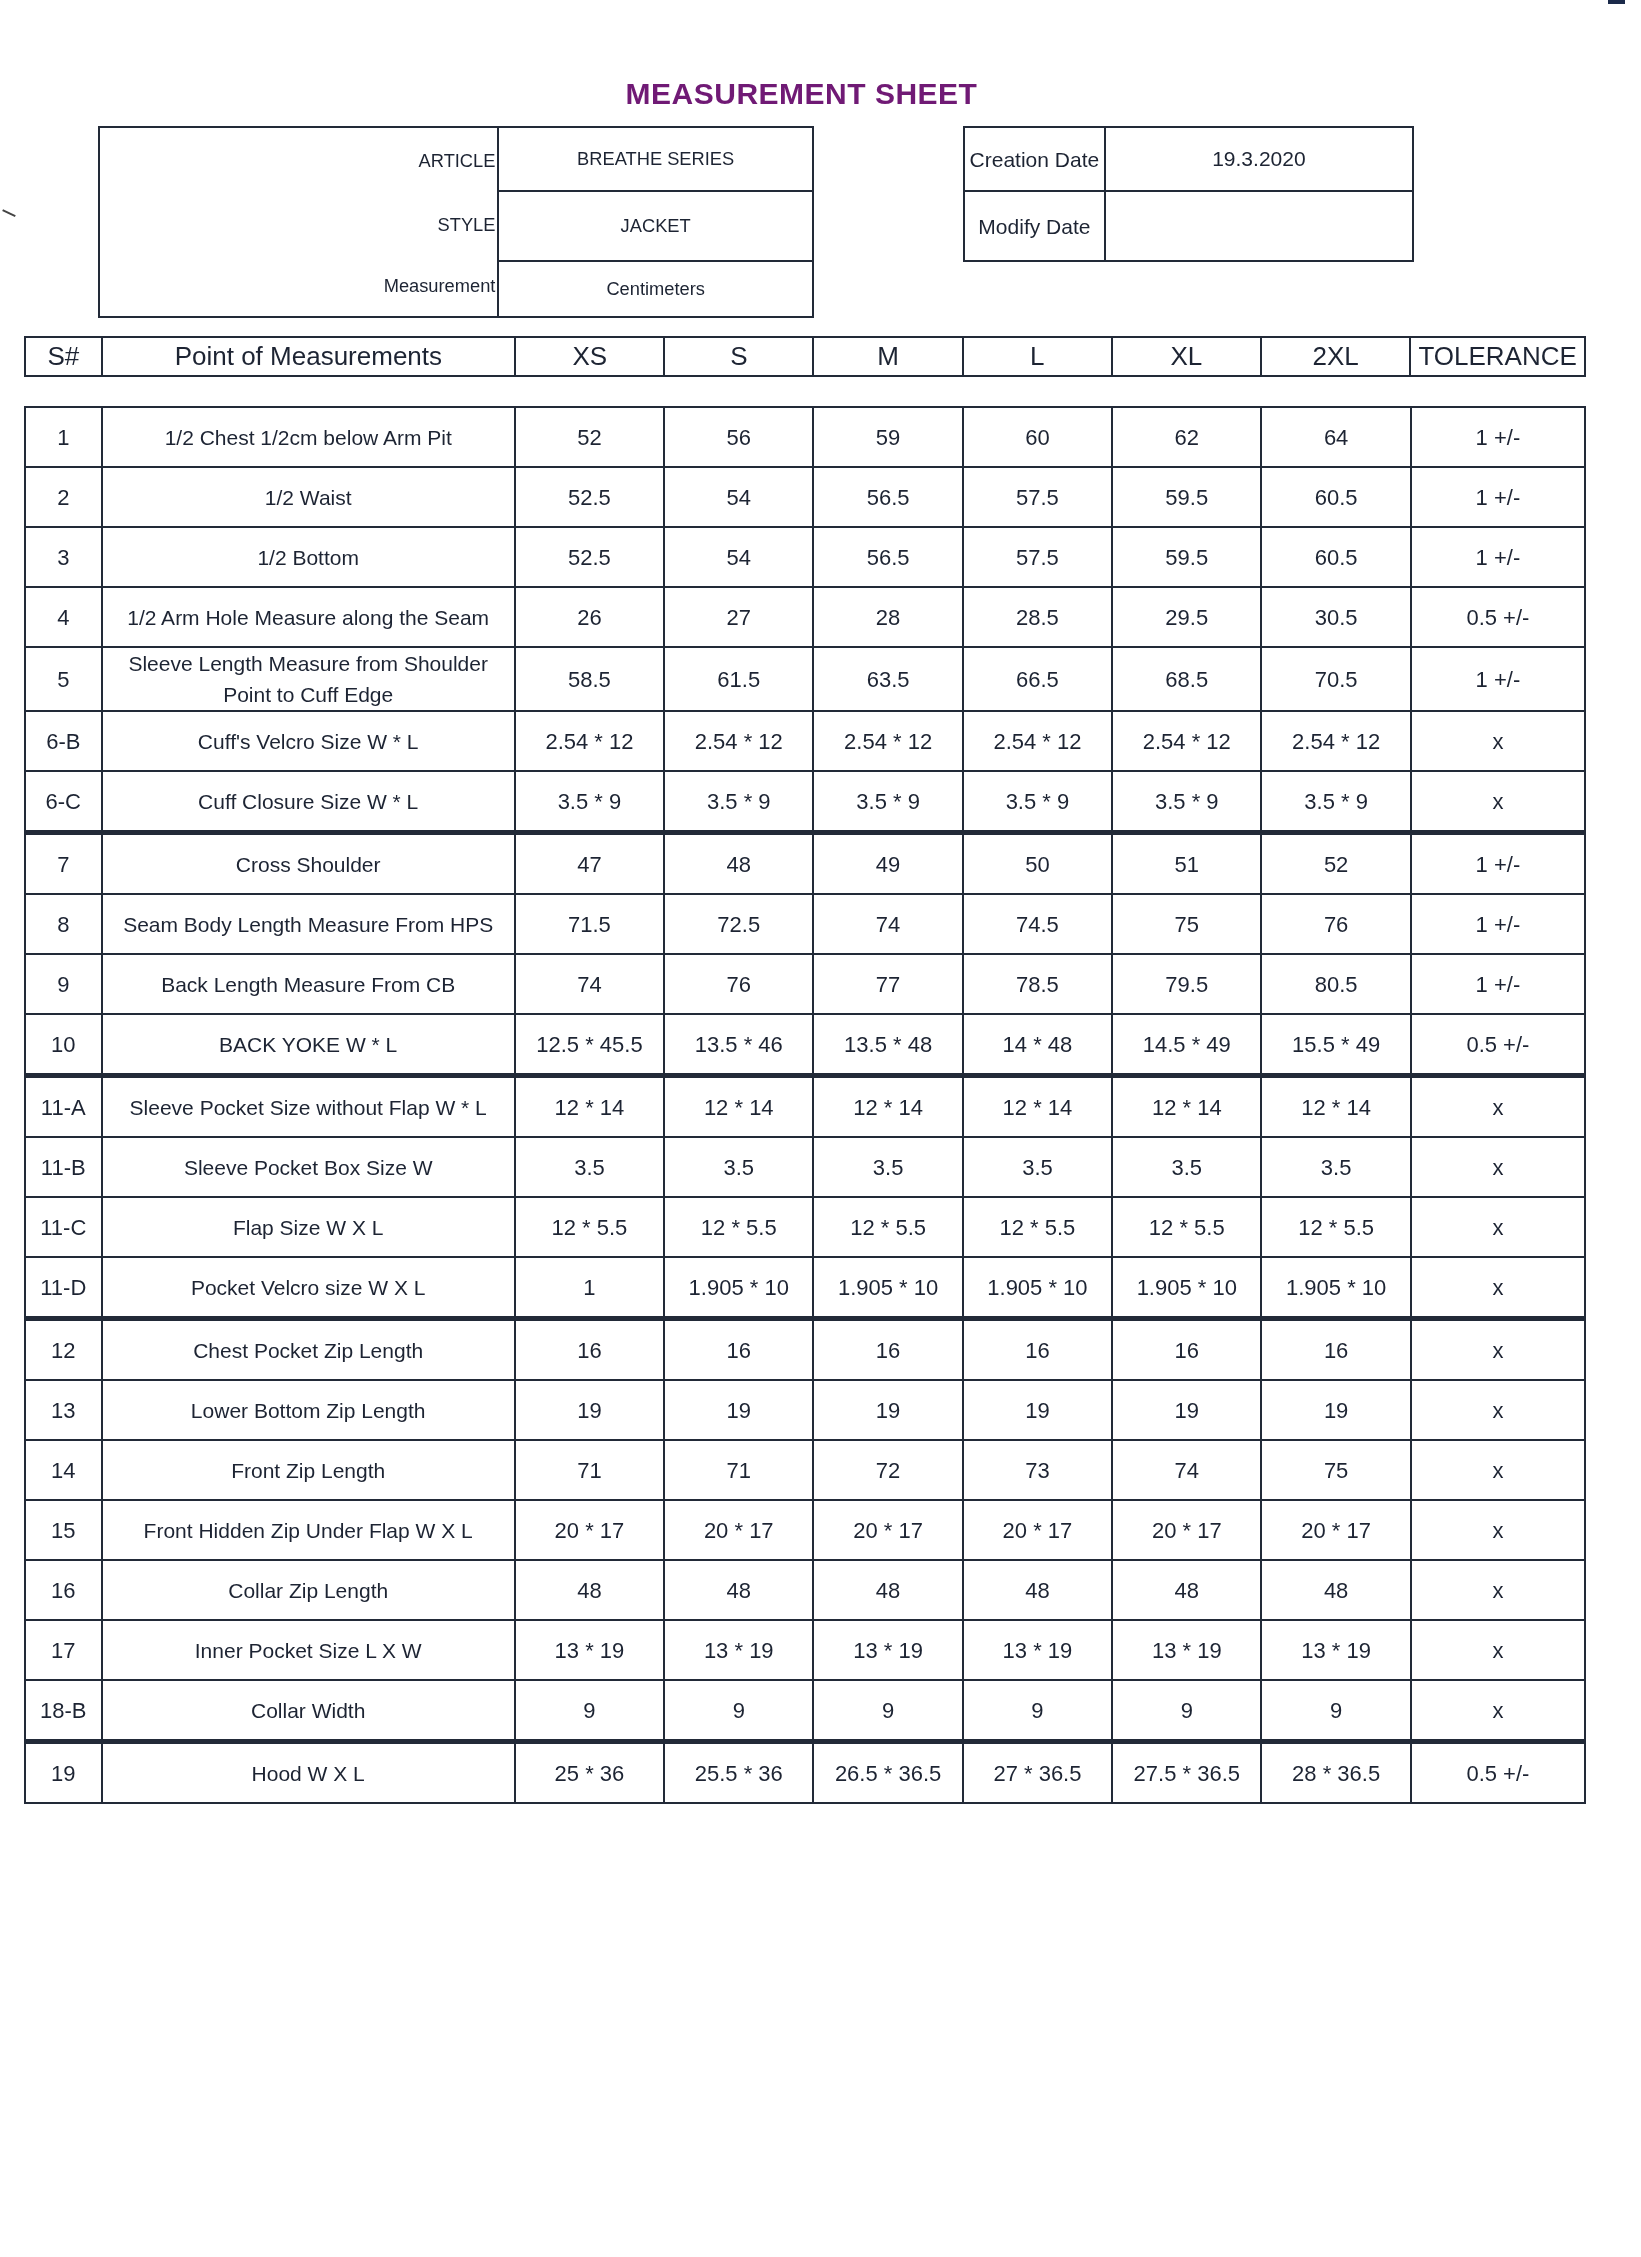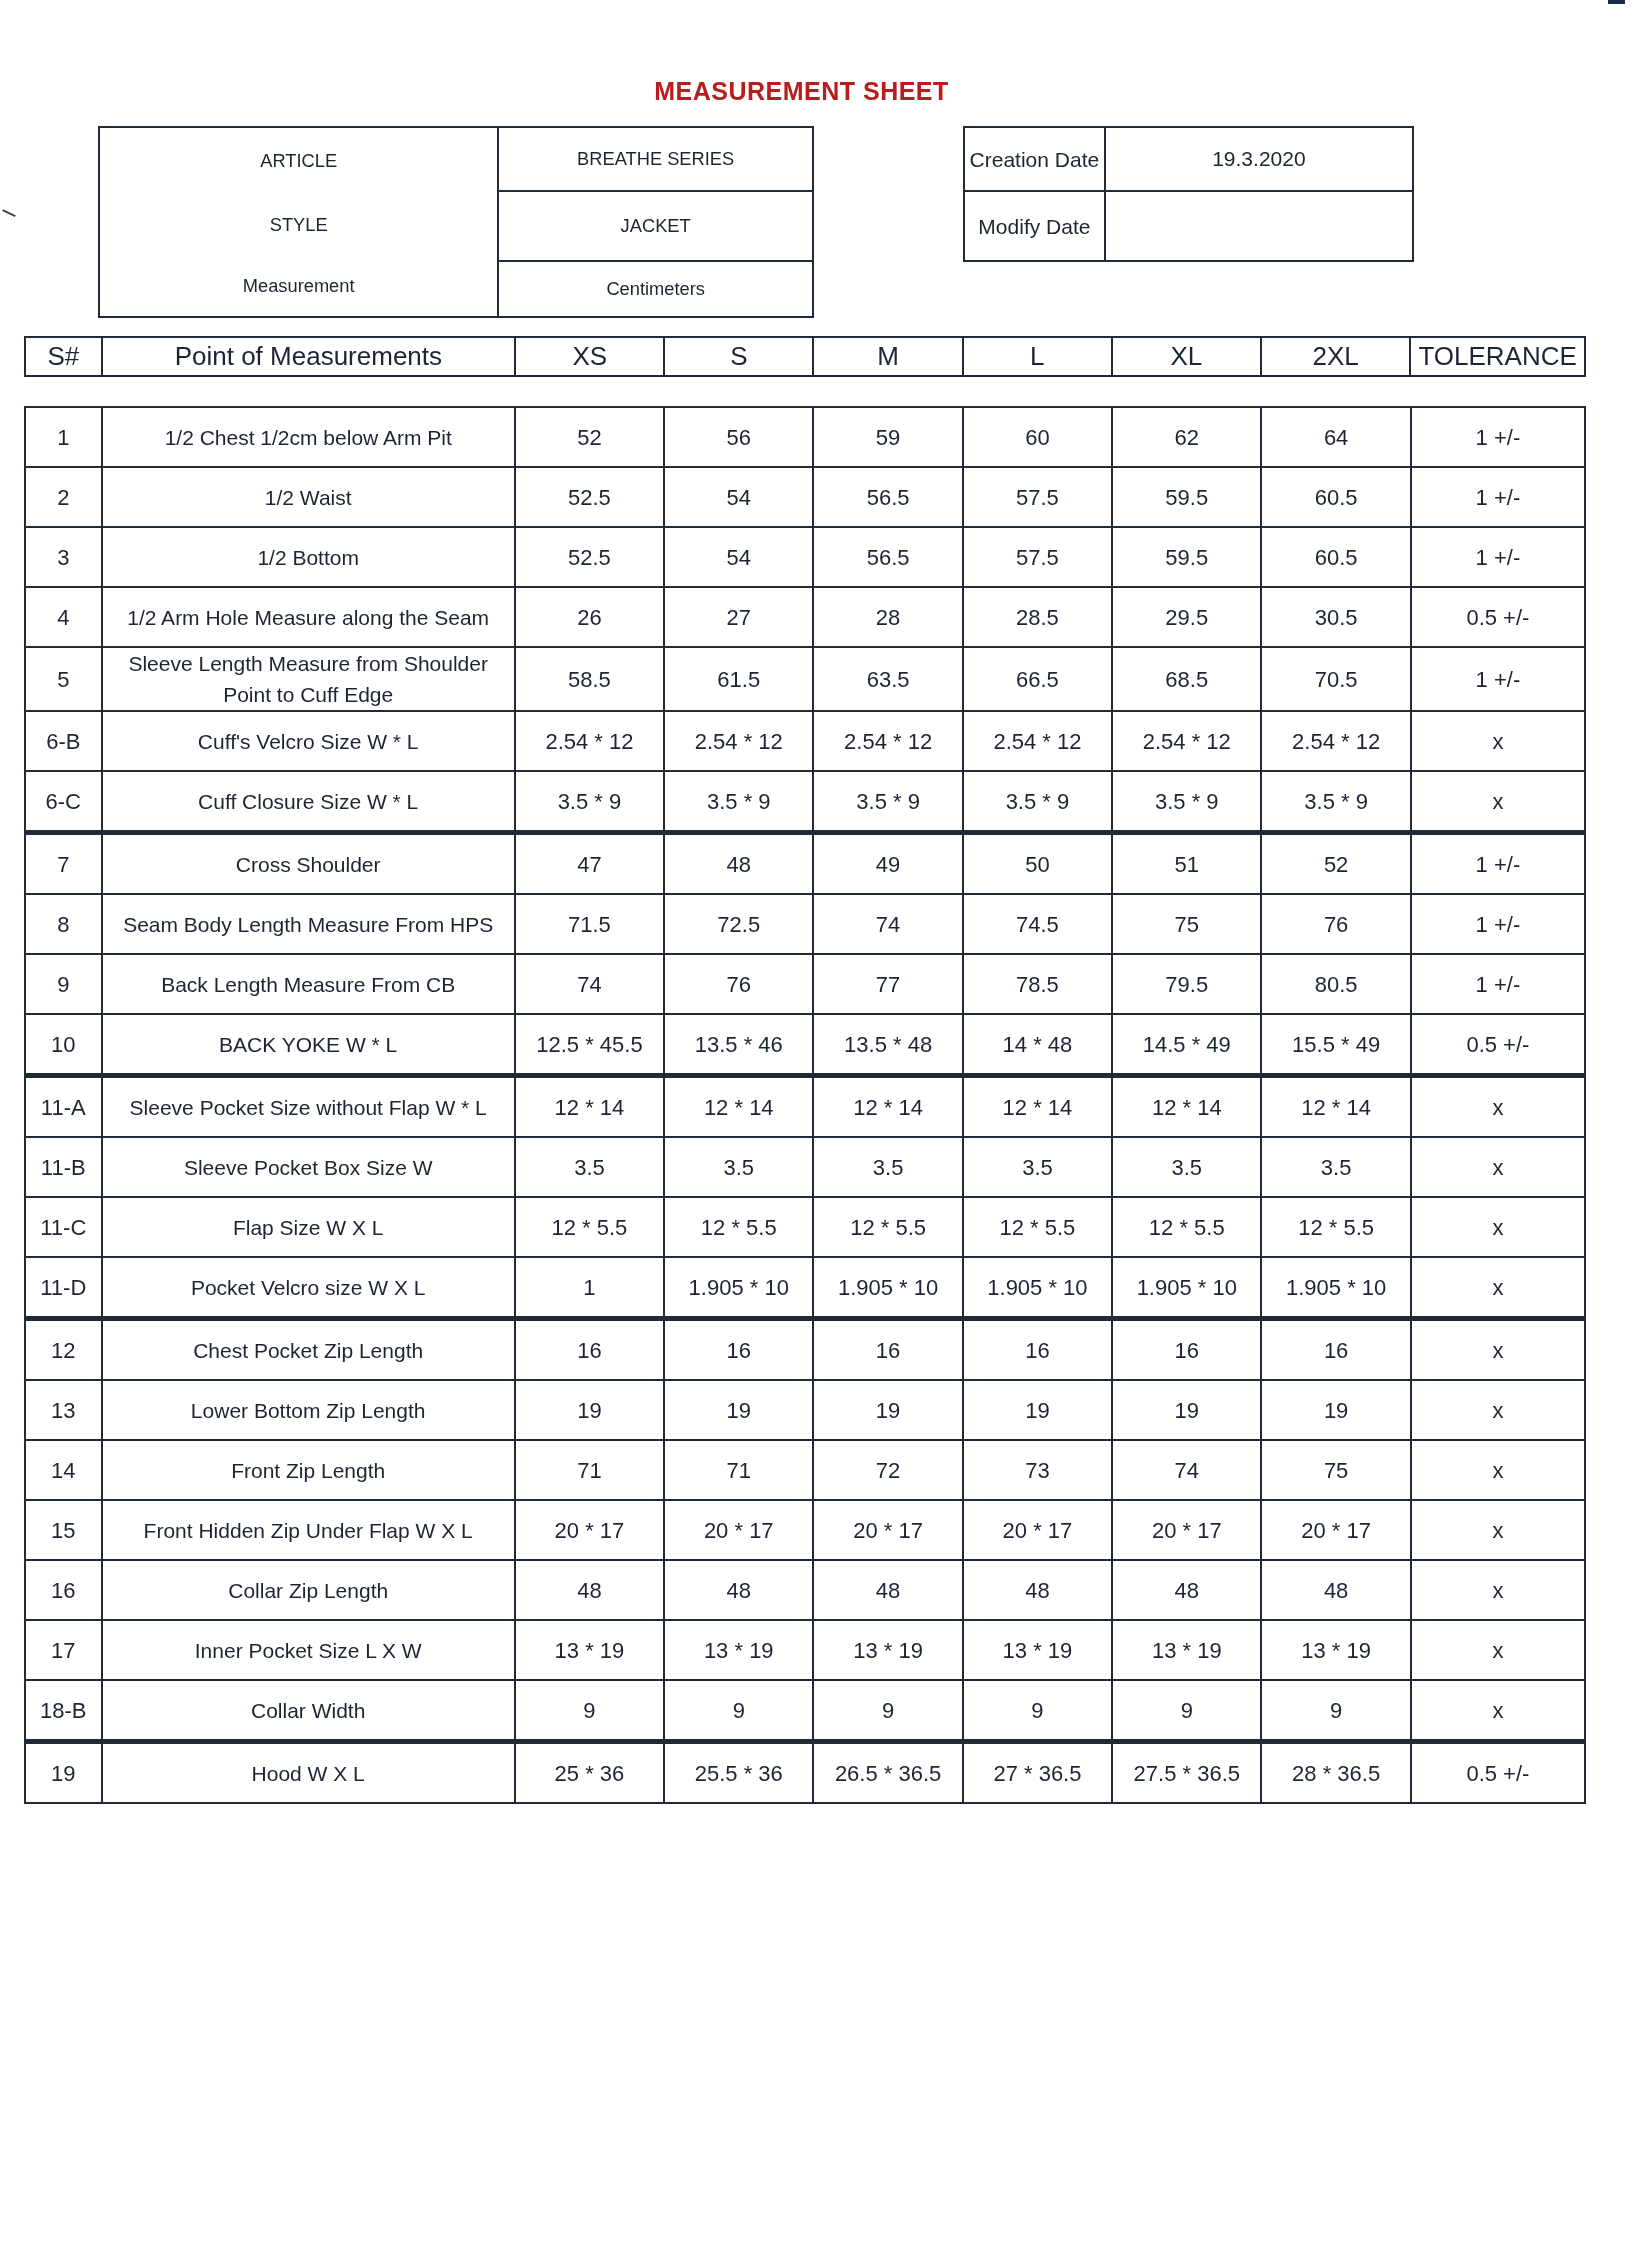"MEASUREMENT SHEET" .title { color: #b91c1c -> #701a75; font-size: 25px -> 30px }
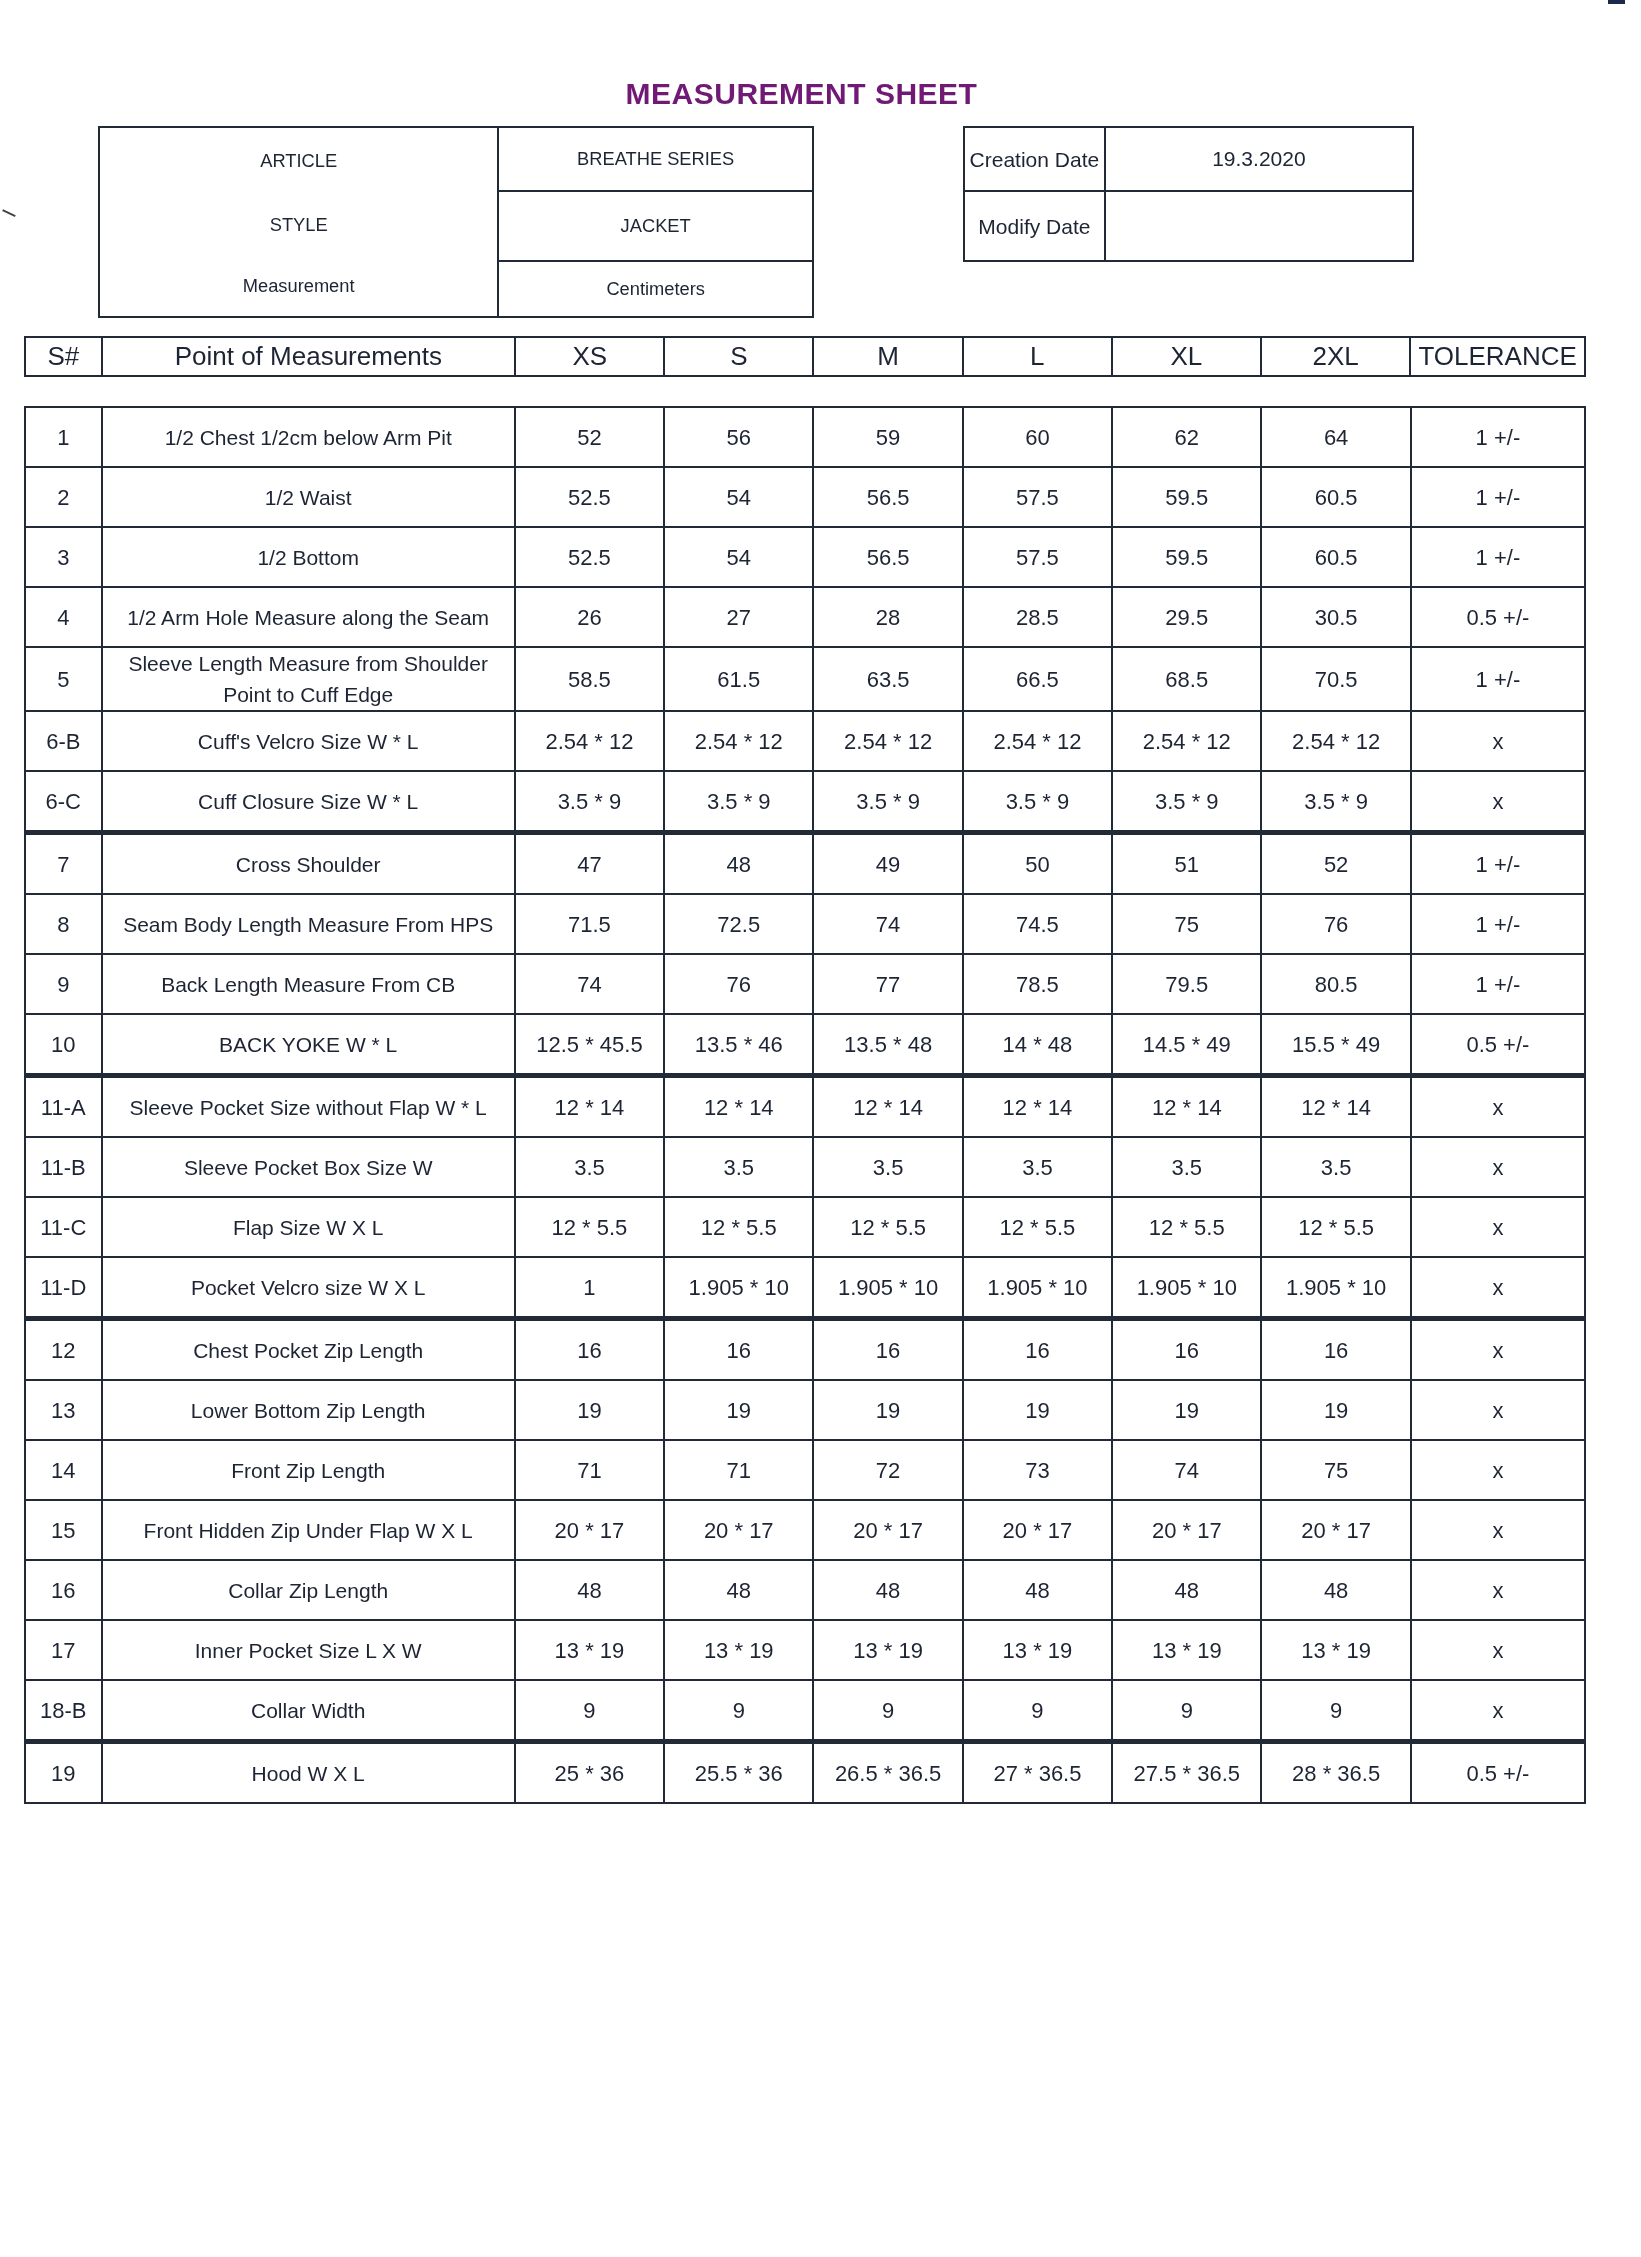"ARTICLE" .info td.lab { text-align: none -> right }
